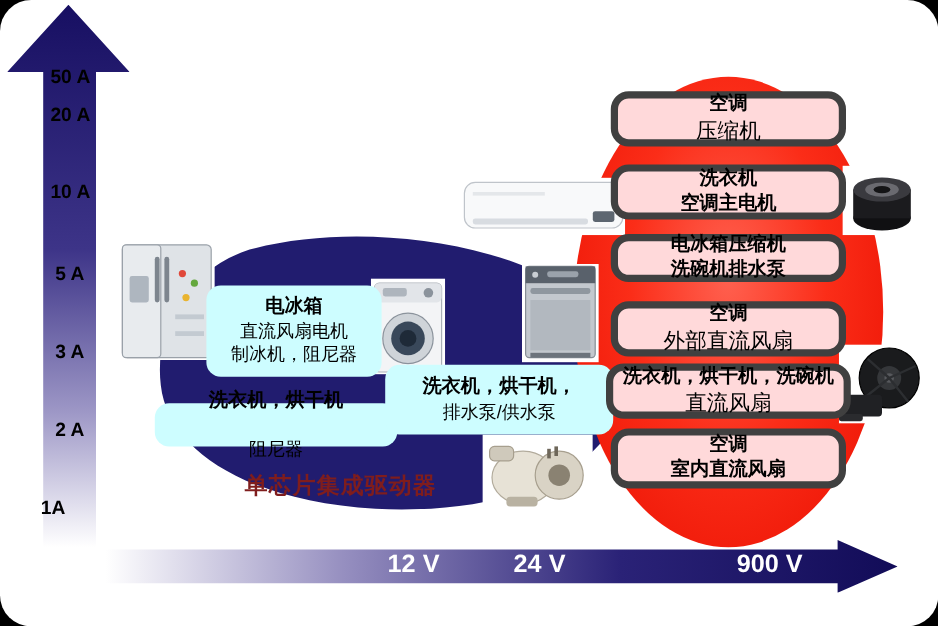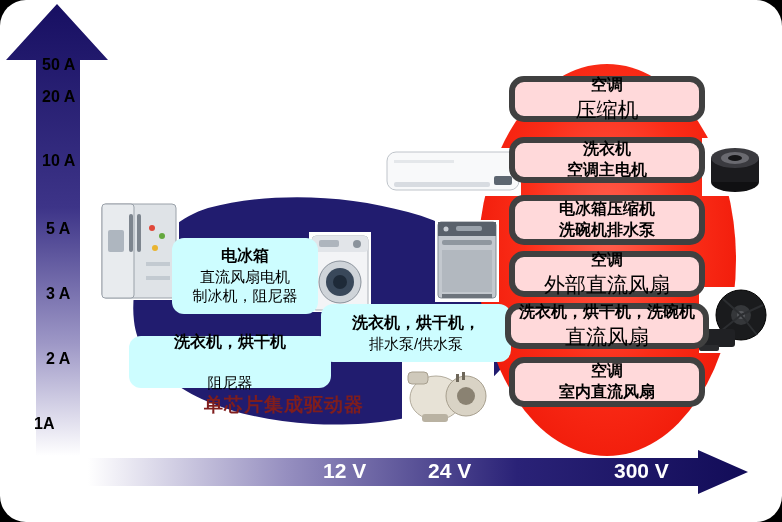"压缩机" .pinkbox .r { font-size: 21px -> 18px }
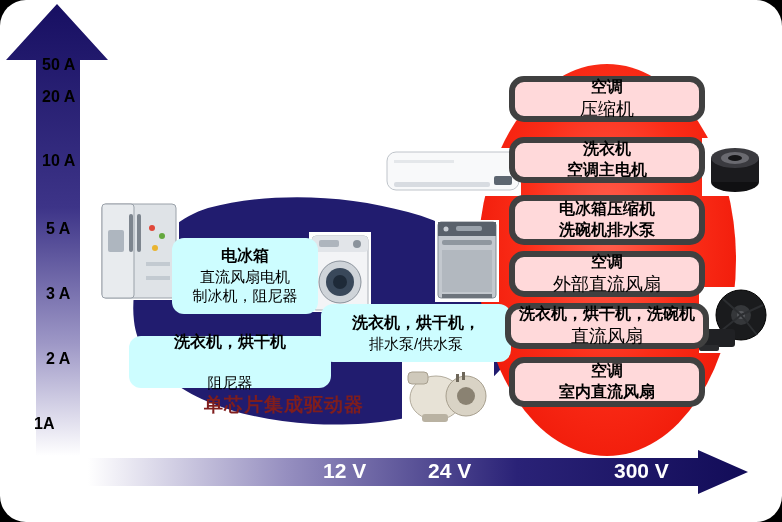"电冰箱压缩机" div.pinkbox { height: 50px -> 40px }
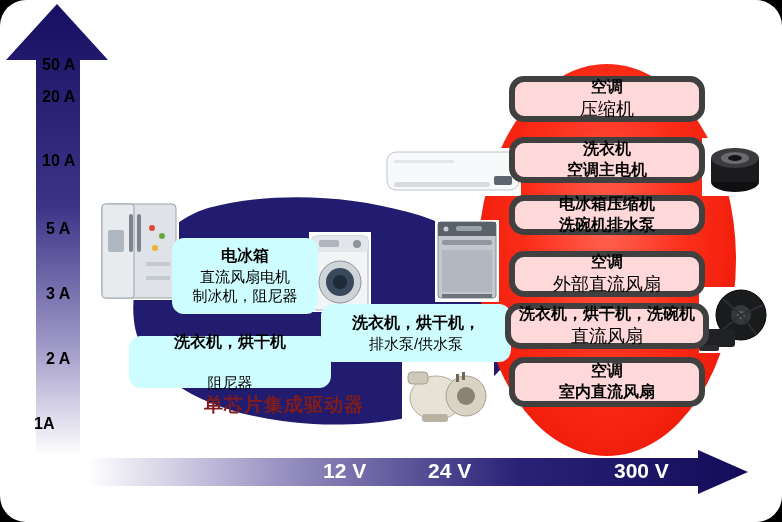"洗衣机，烘干机" div.cyanbox { height: 52px -> 36px }
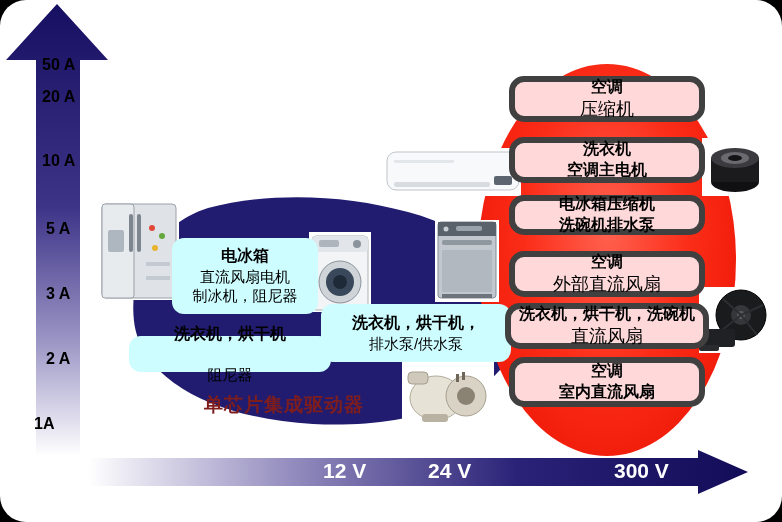"300 V" span.volt-label { text: 300 -> 900 }
